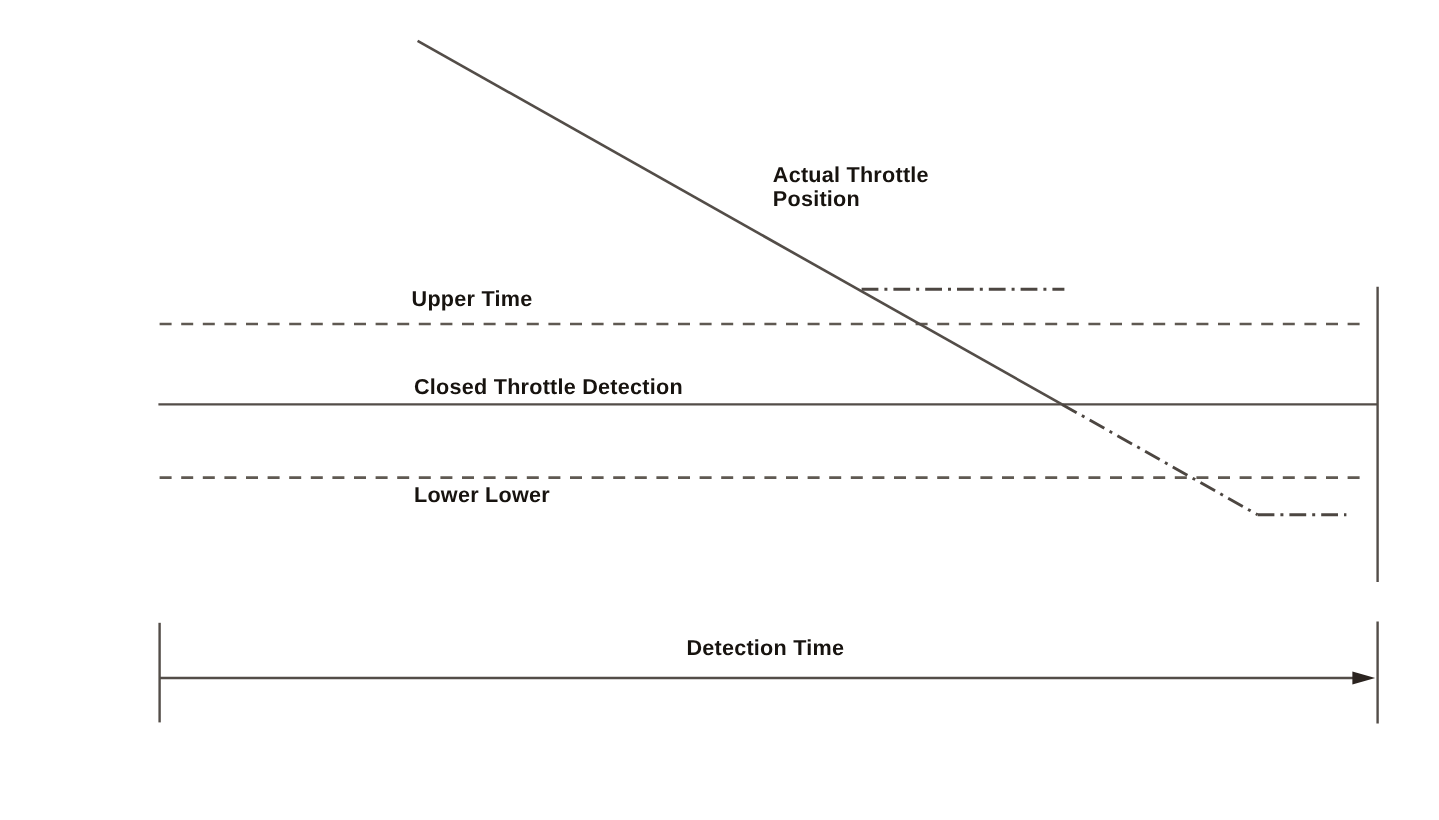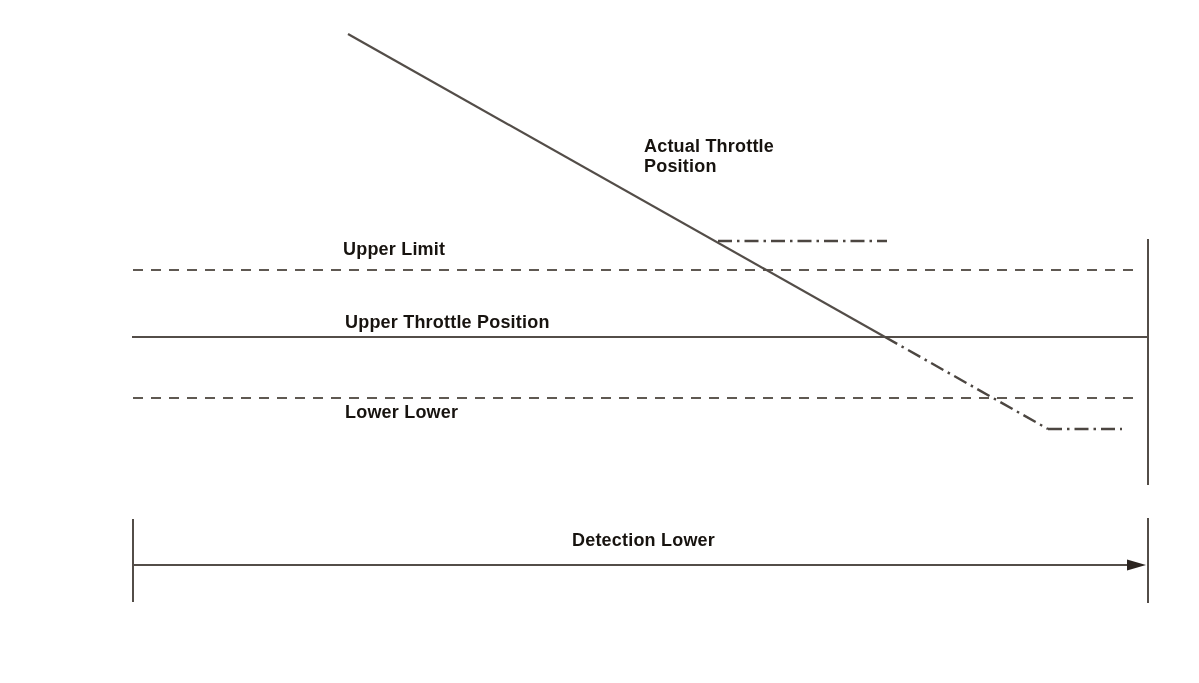"Upper Limit" div.diagram-label { text: Limit -> Time }
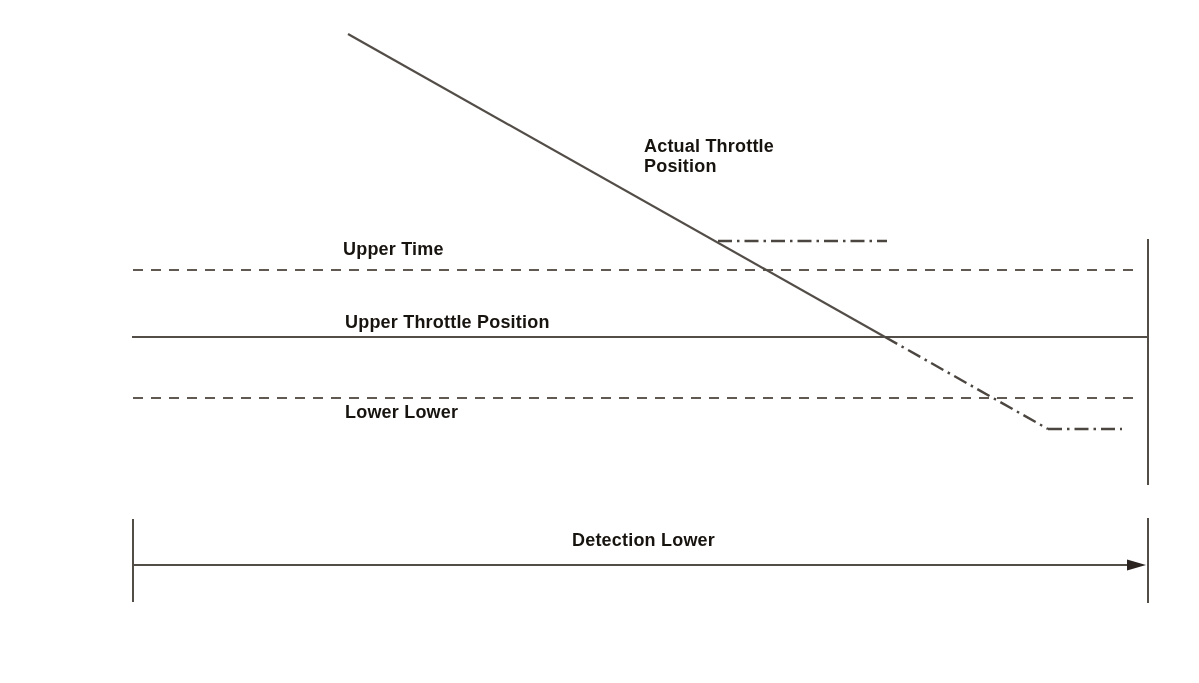"Upper Throttle Position" div.diagram-label { text: Upper Throttle Position -> Closed Throttle Detection }
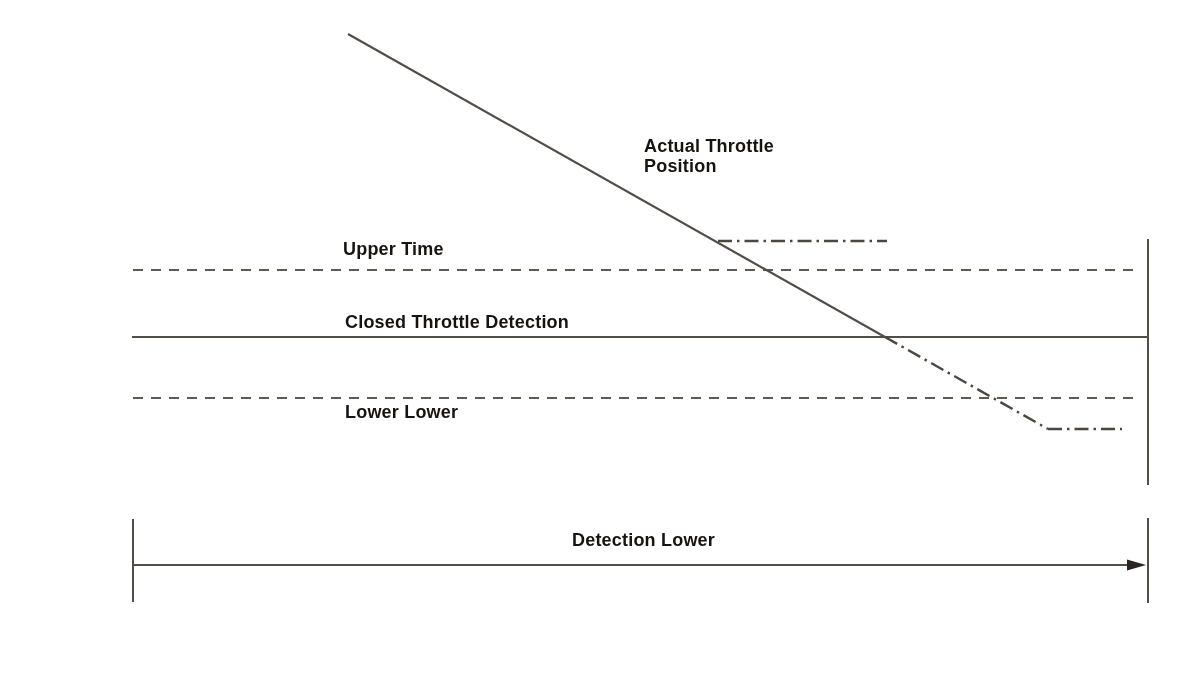"Detection Lower" div.diagram-label { text: Lower -> Time }
